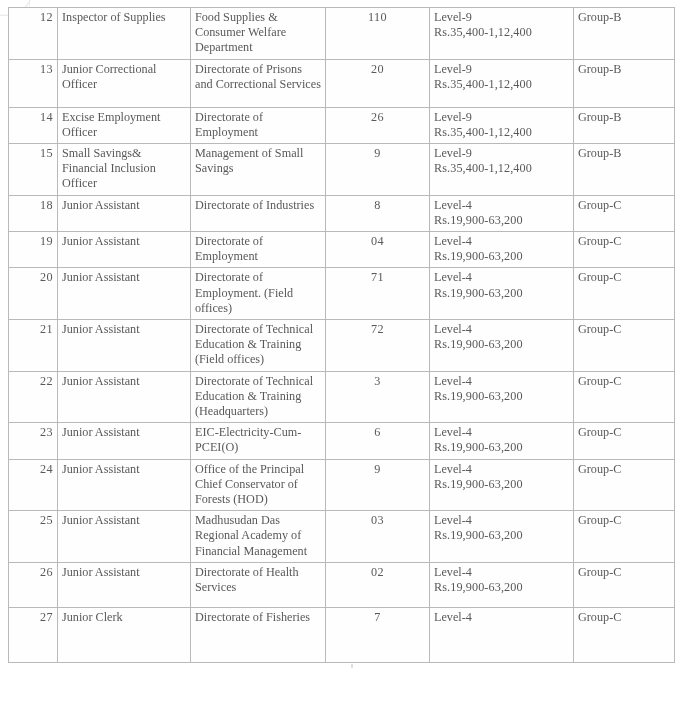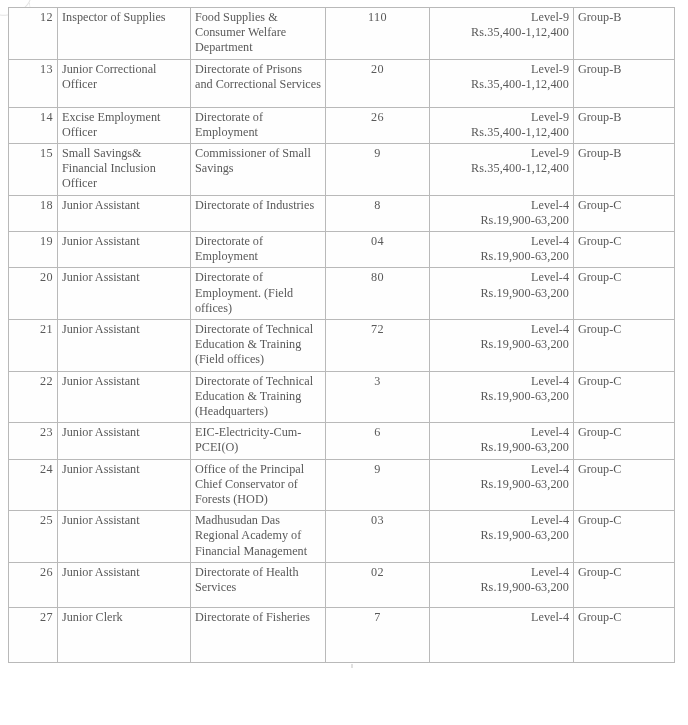"Level-9" td.pay { text-align: right -> left }
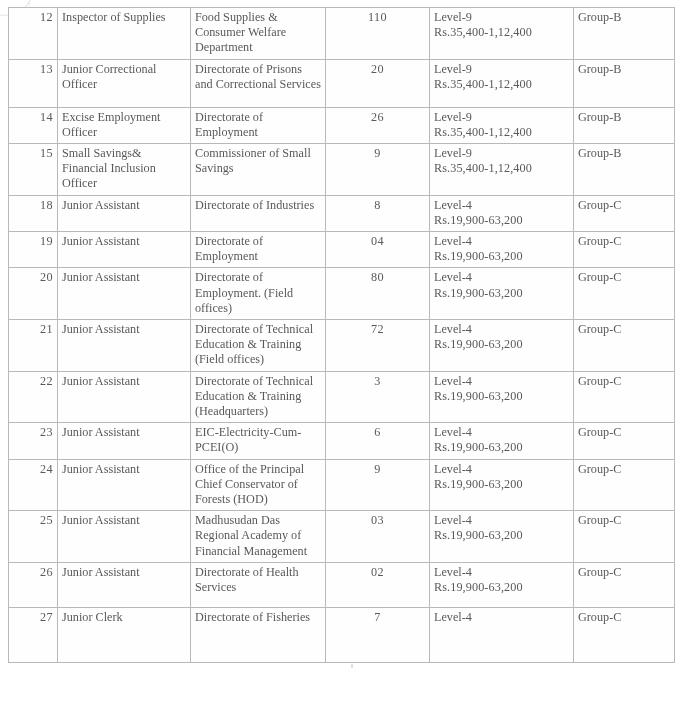"Commissioner of Small Savings" td.dept { text: Commissioner -> Management }
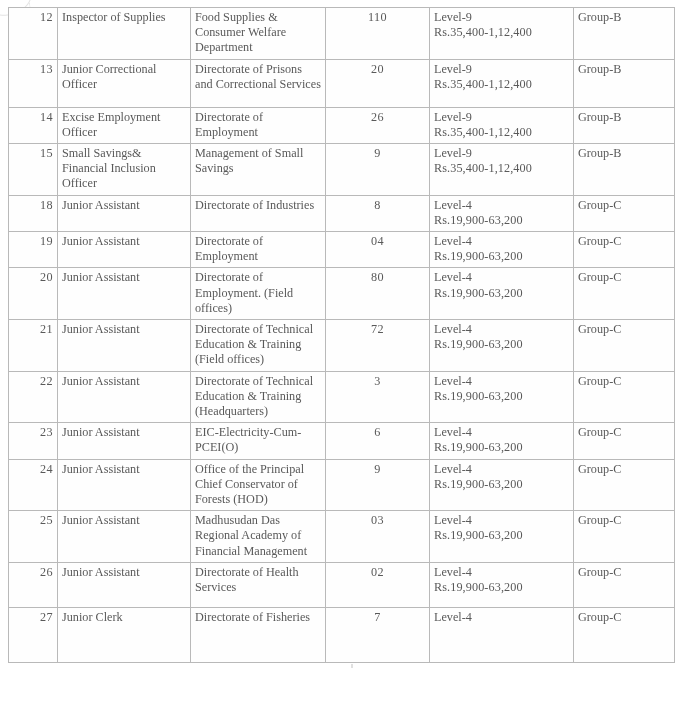"80" td.vac { text: 80 -> 71 }
